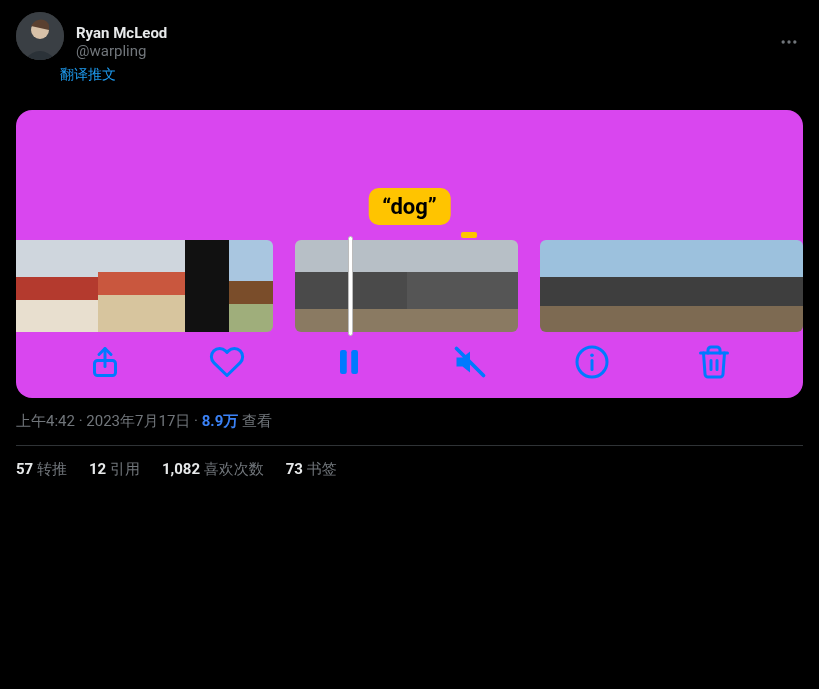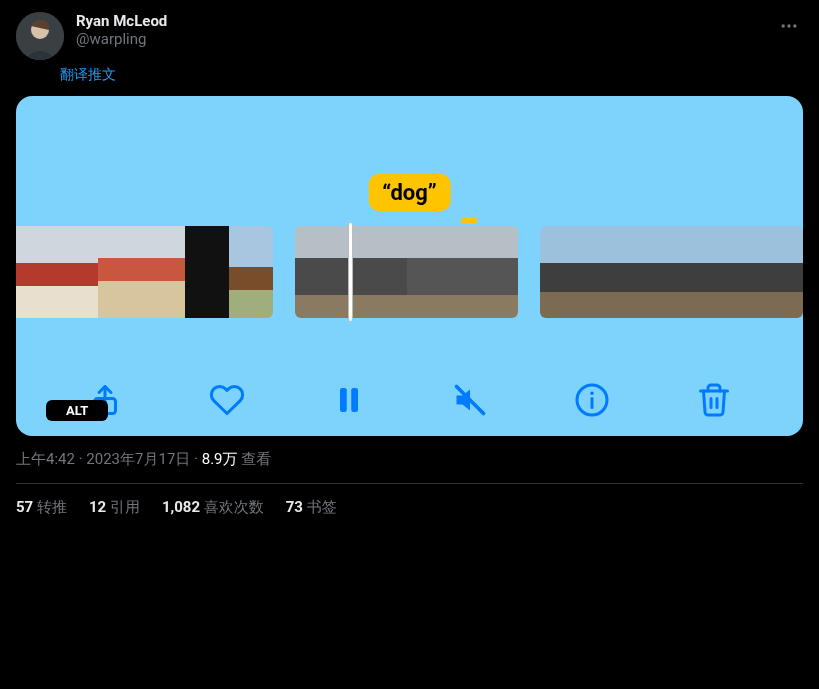"Ryan McLeod" .header { align-items: flex-start -> flex-end }
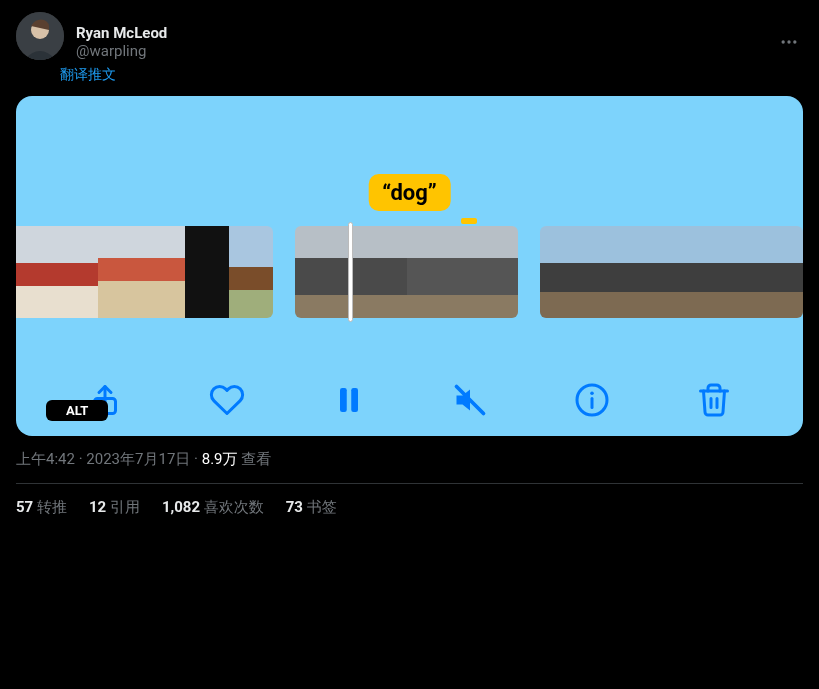"“dog”" .media-card { background: #7dd3fc -> #d946ef; height: 340px -> 288px; margin-top: 12px -> 26px }
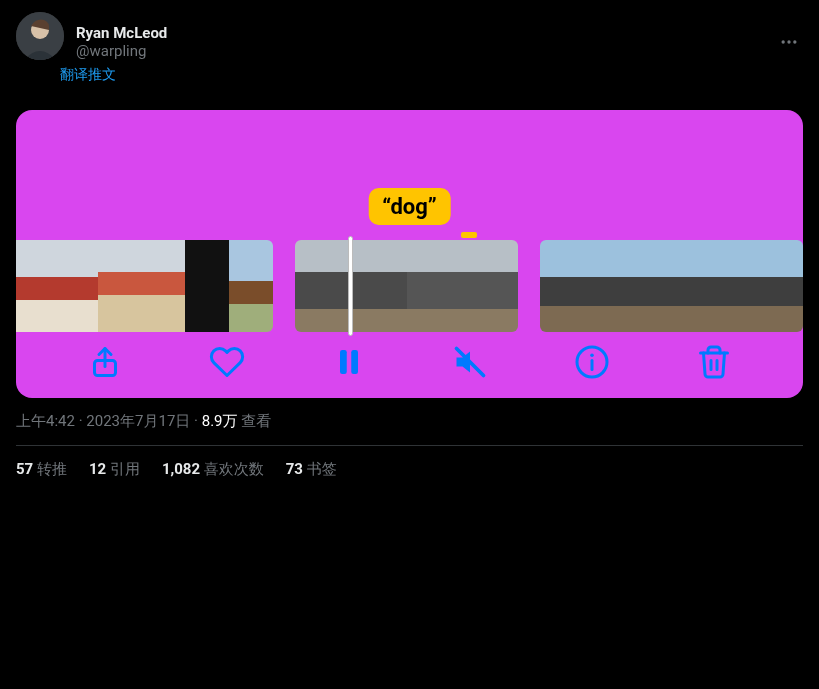"8.9万" .meta .views-count { color: #ffffff -> #3b82f6; font-weight: 400 -> 700 }
